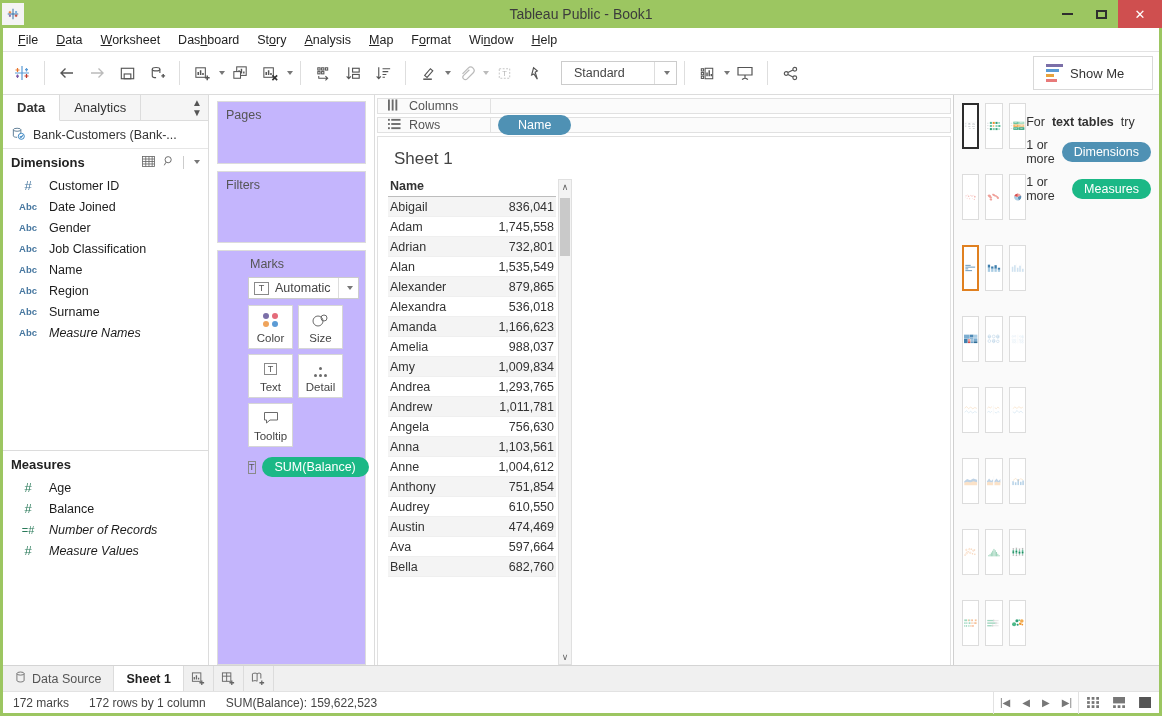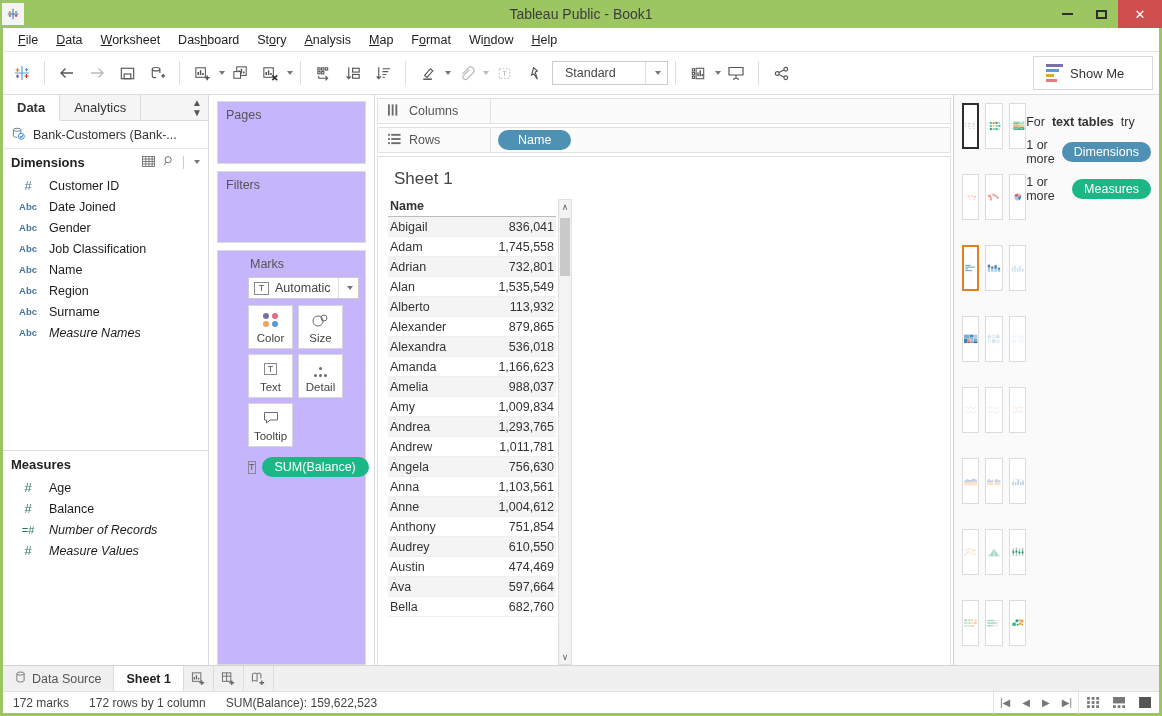"Standard" .fitbox { margin-left: 3px -> 12px }
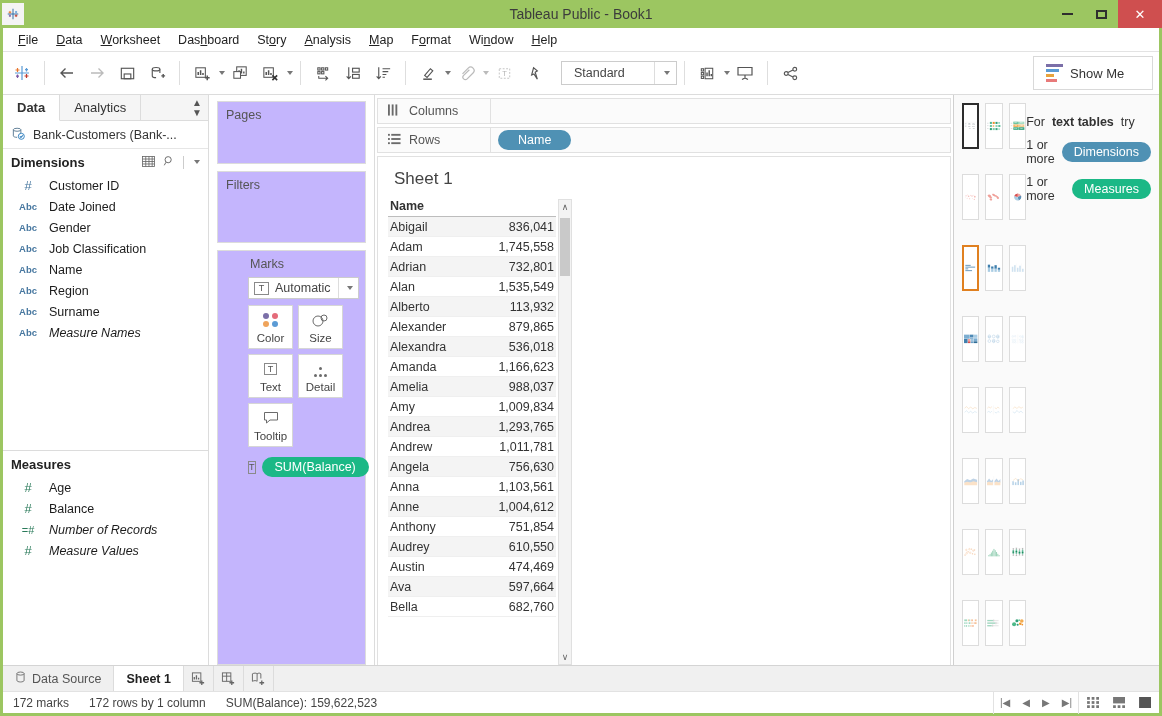"Columns" .shelf { height: 26px -> 16px }
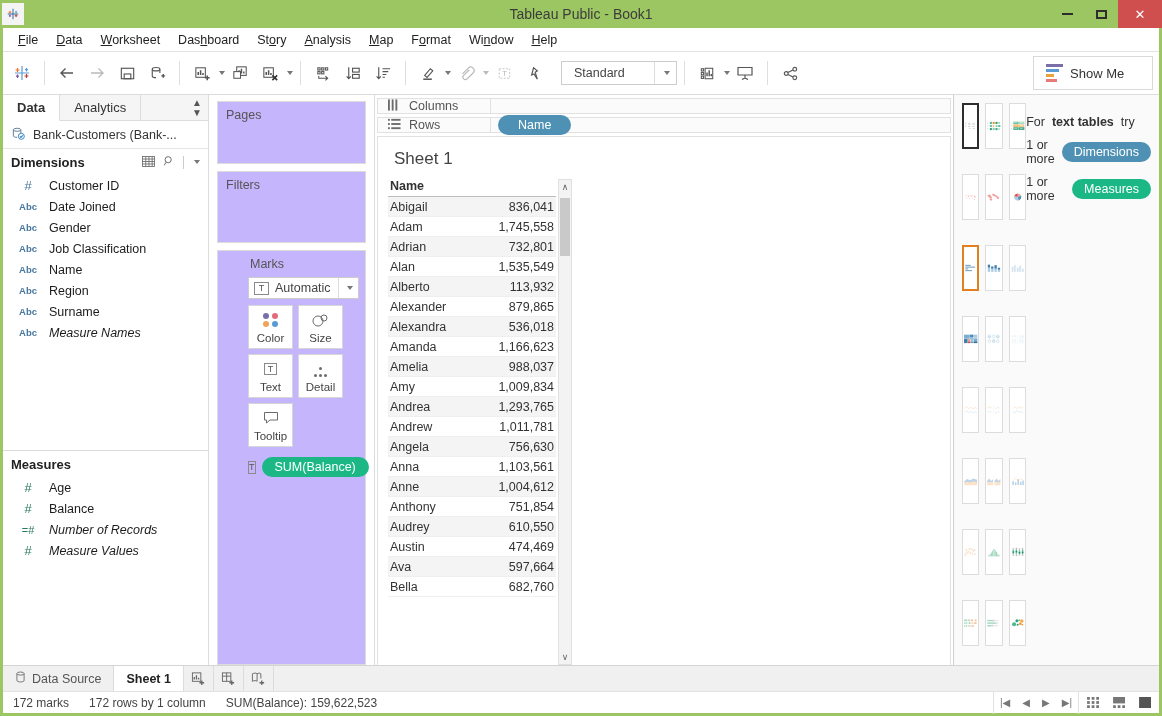"Alberto" div.trow { html: <div> <span>Alberto</span> <span>113,932</span> </div> -> none }
